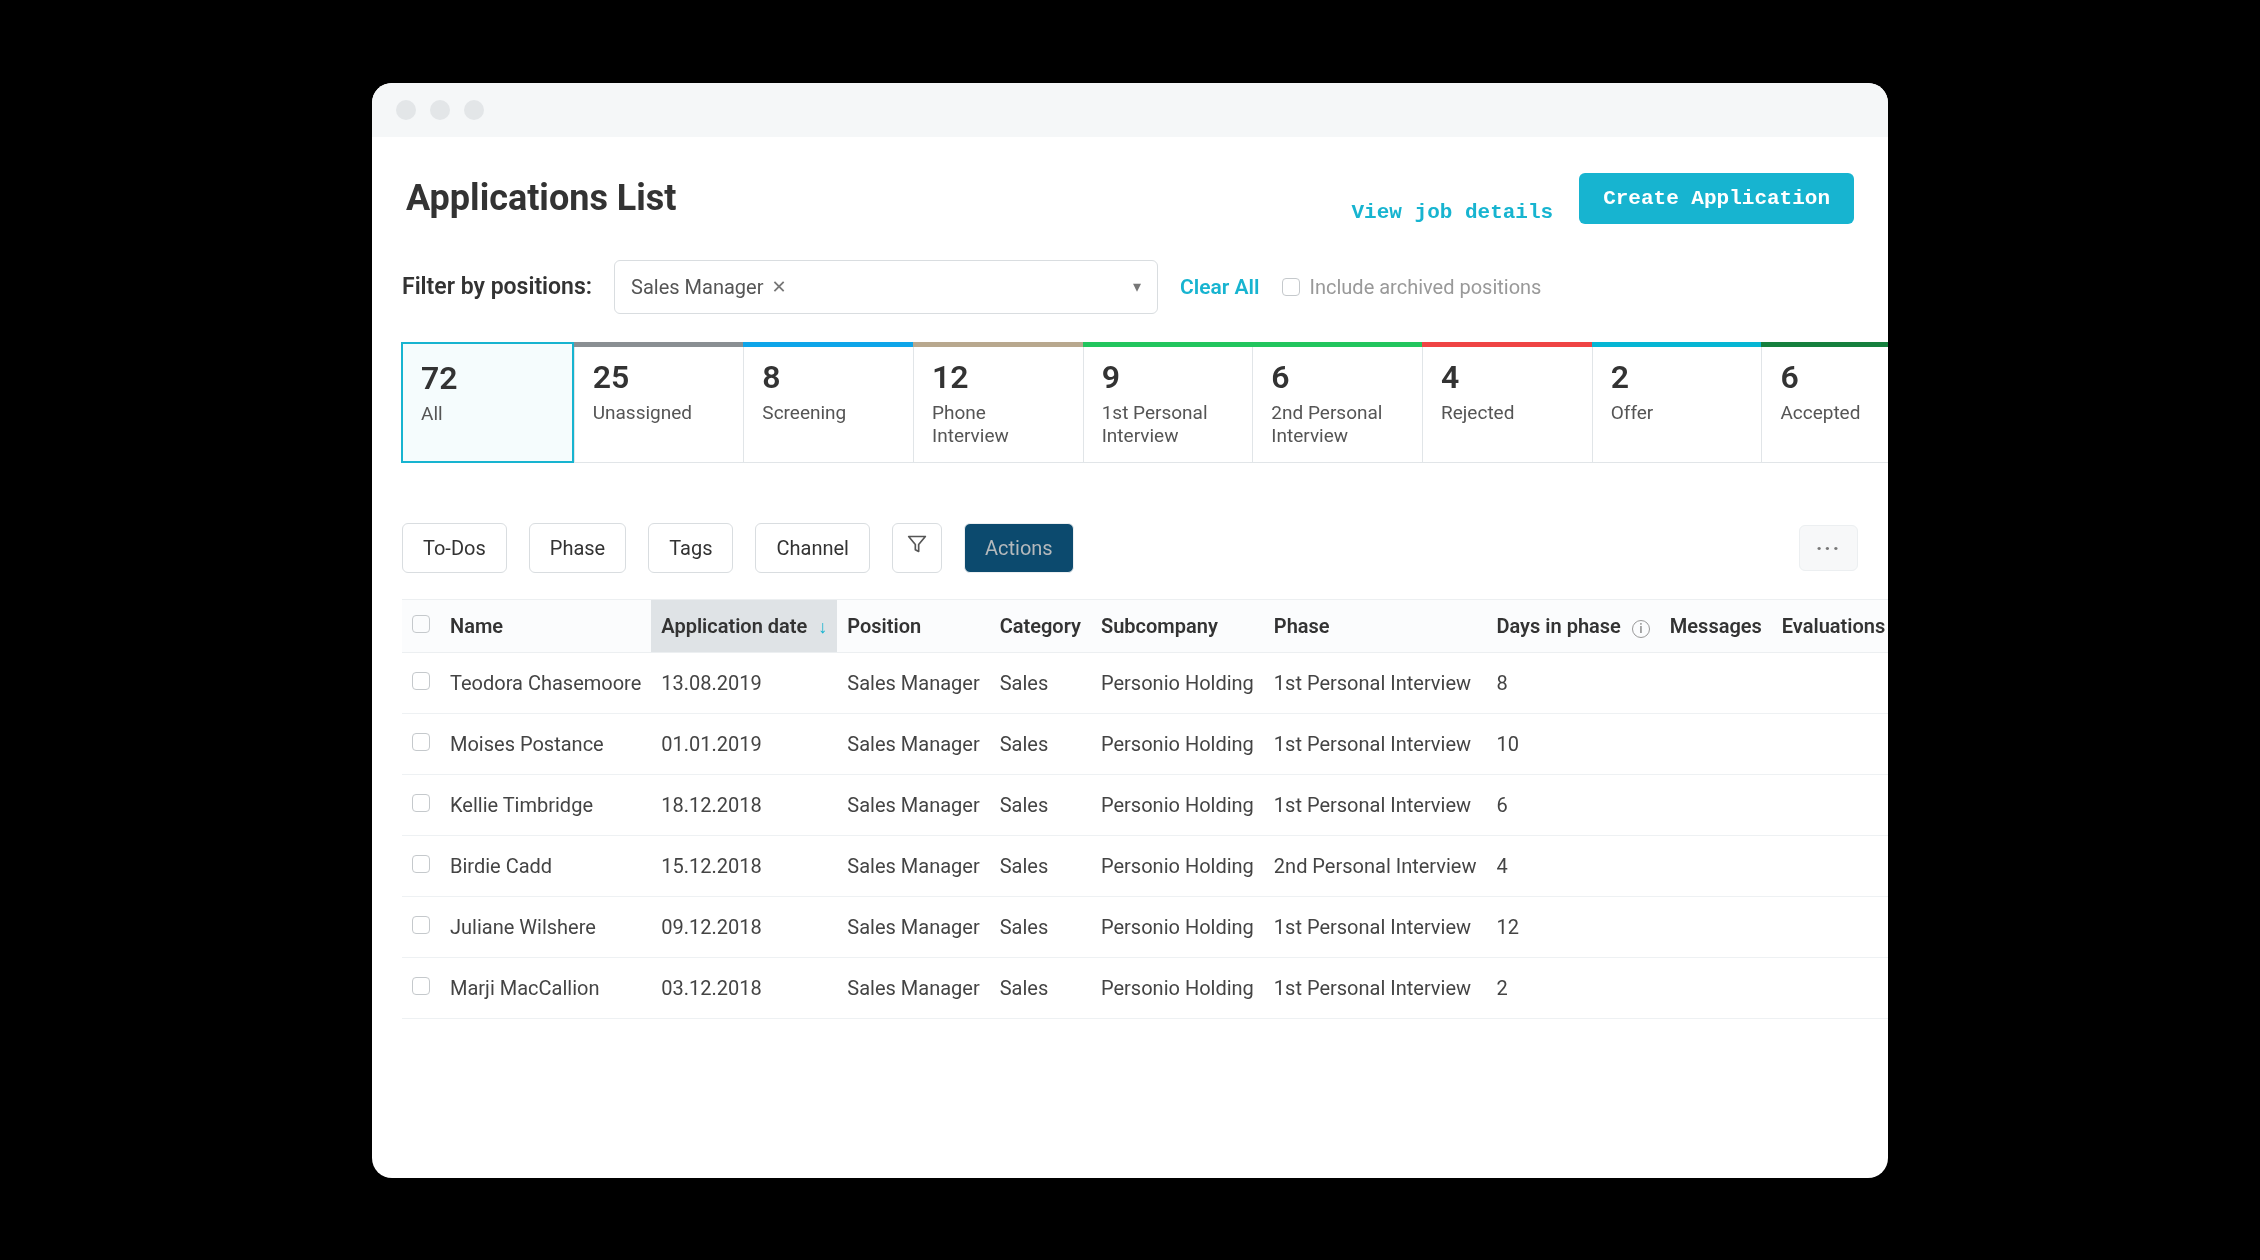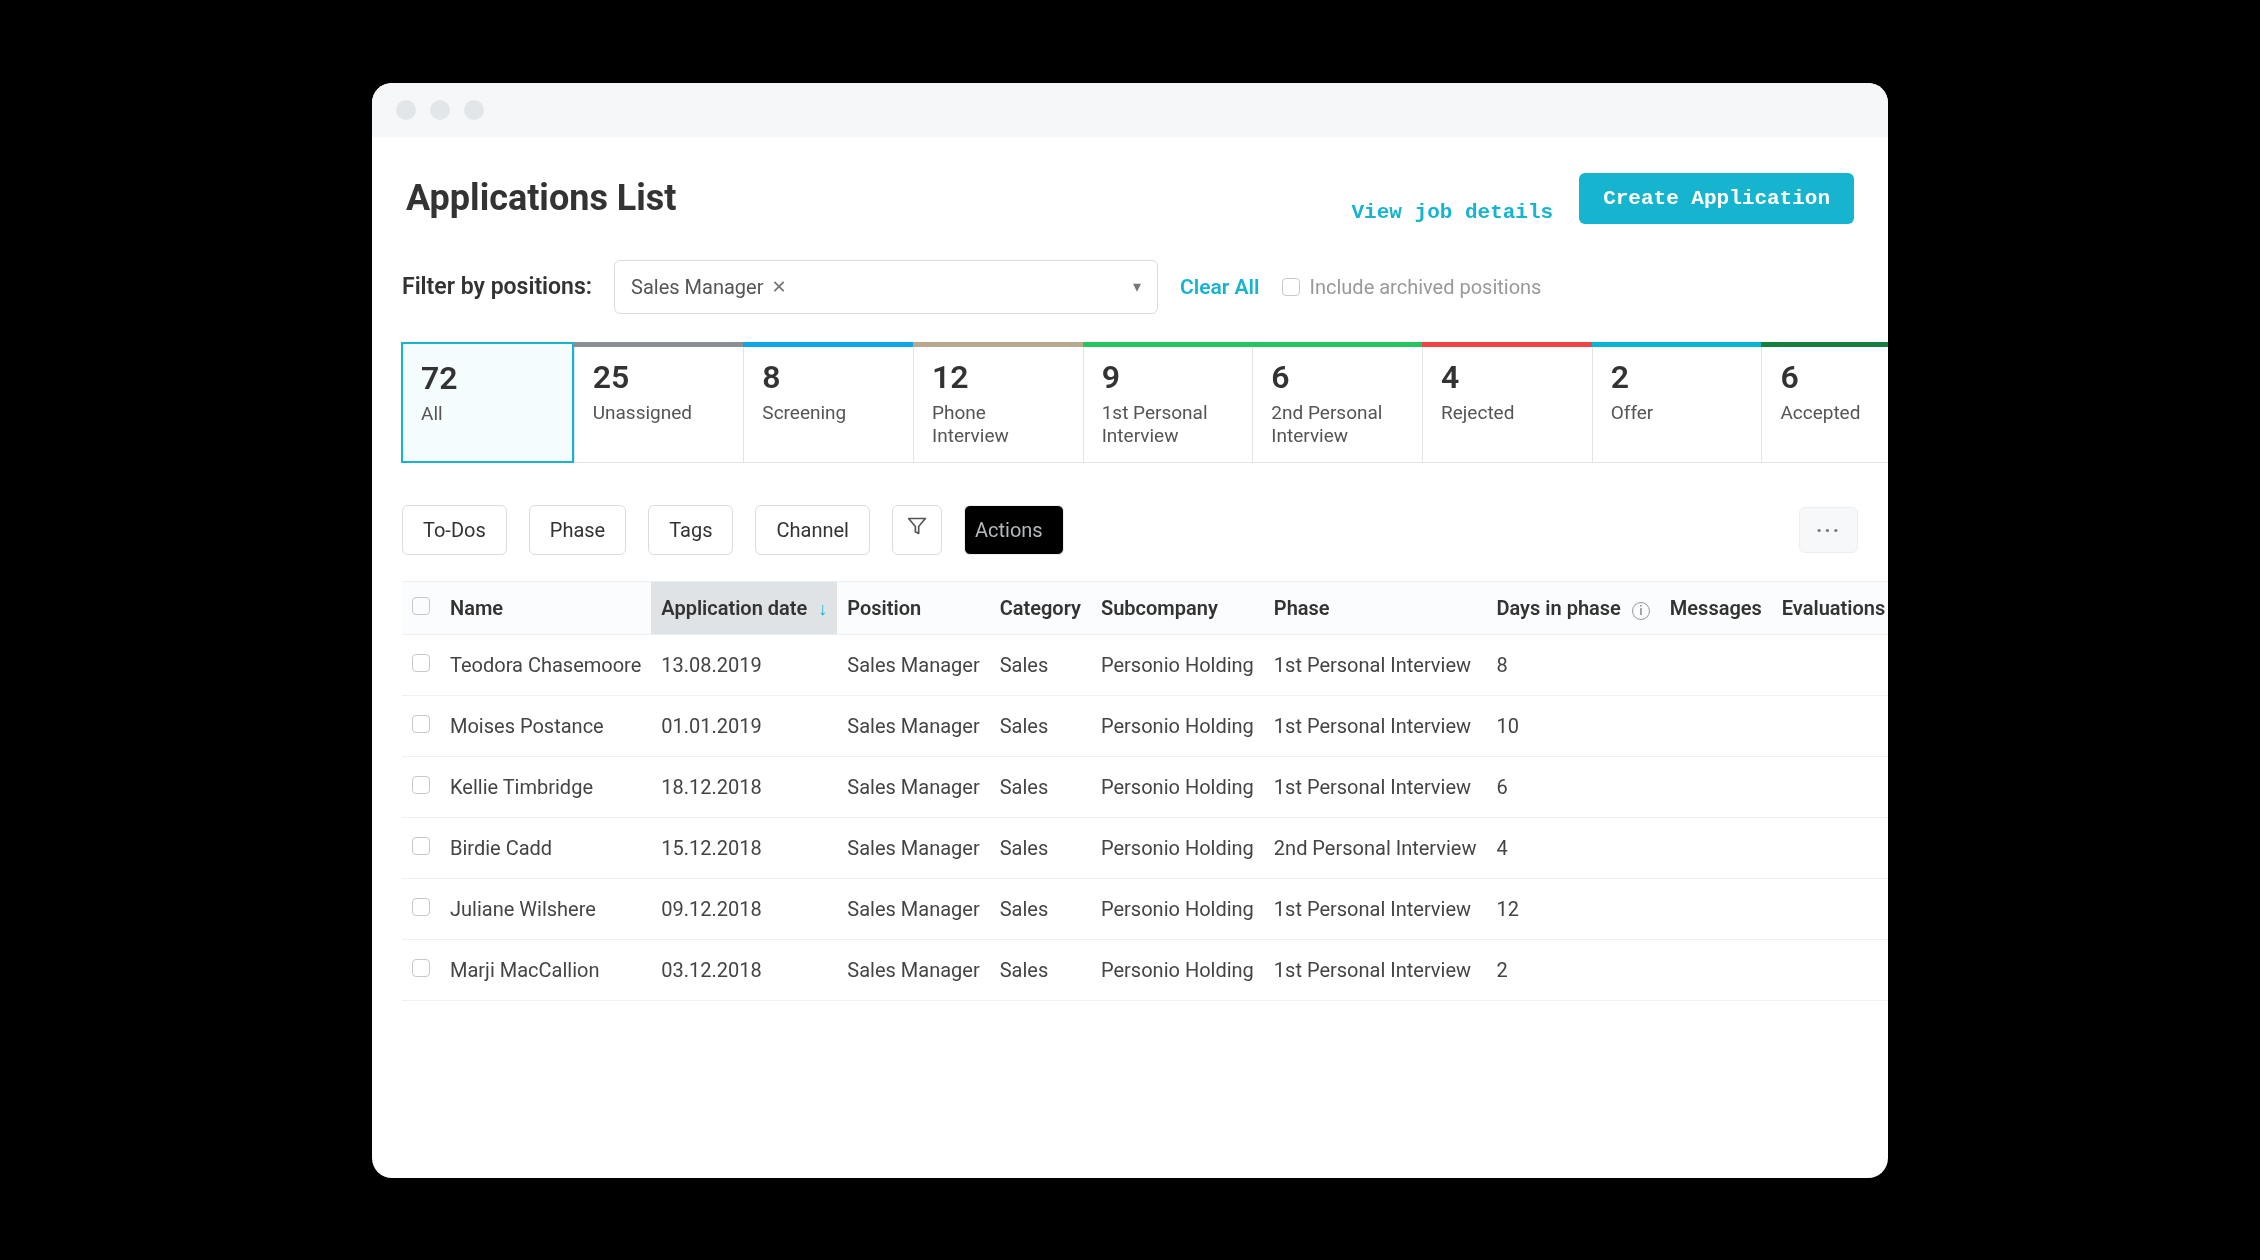"72" .stages { margin-bottom: 42px -> 60px }
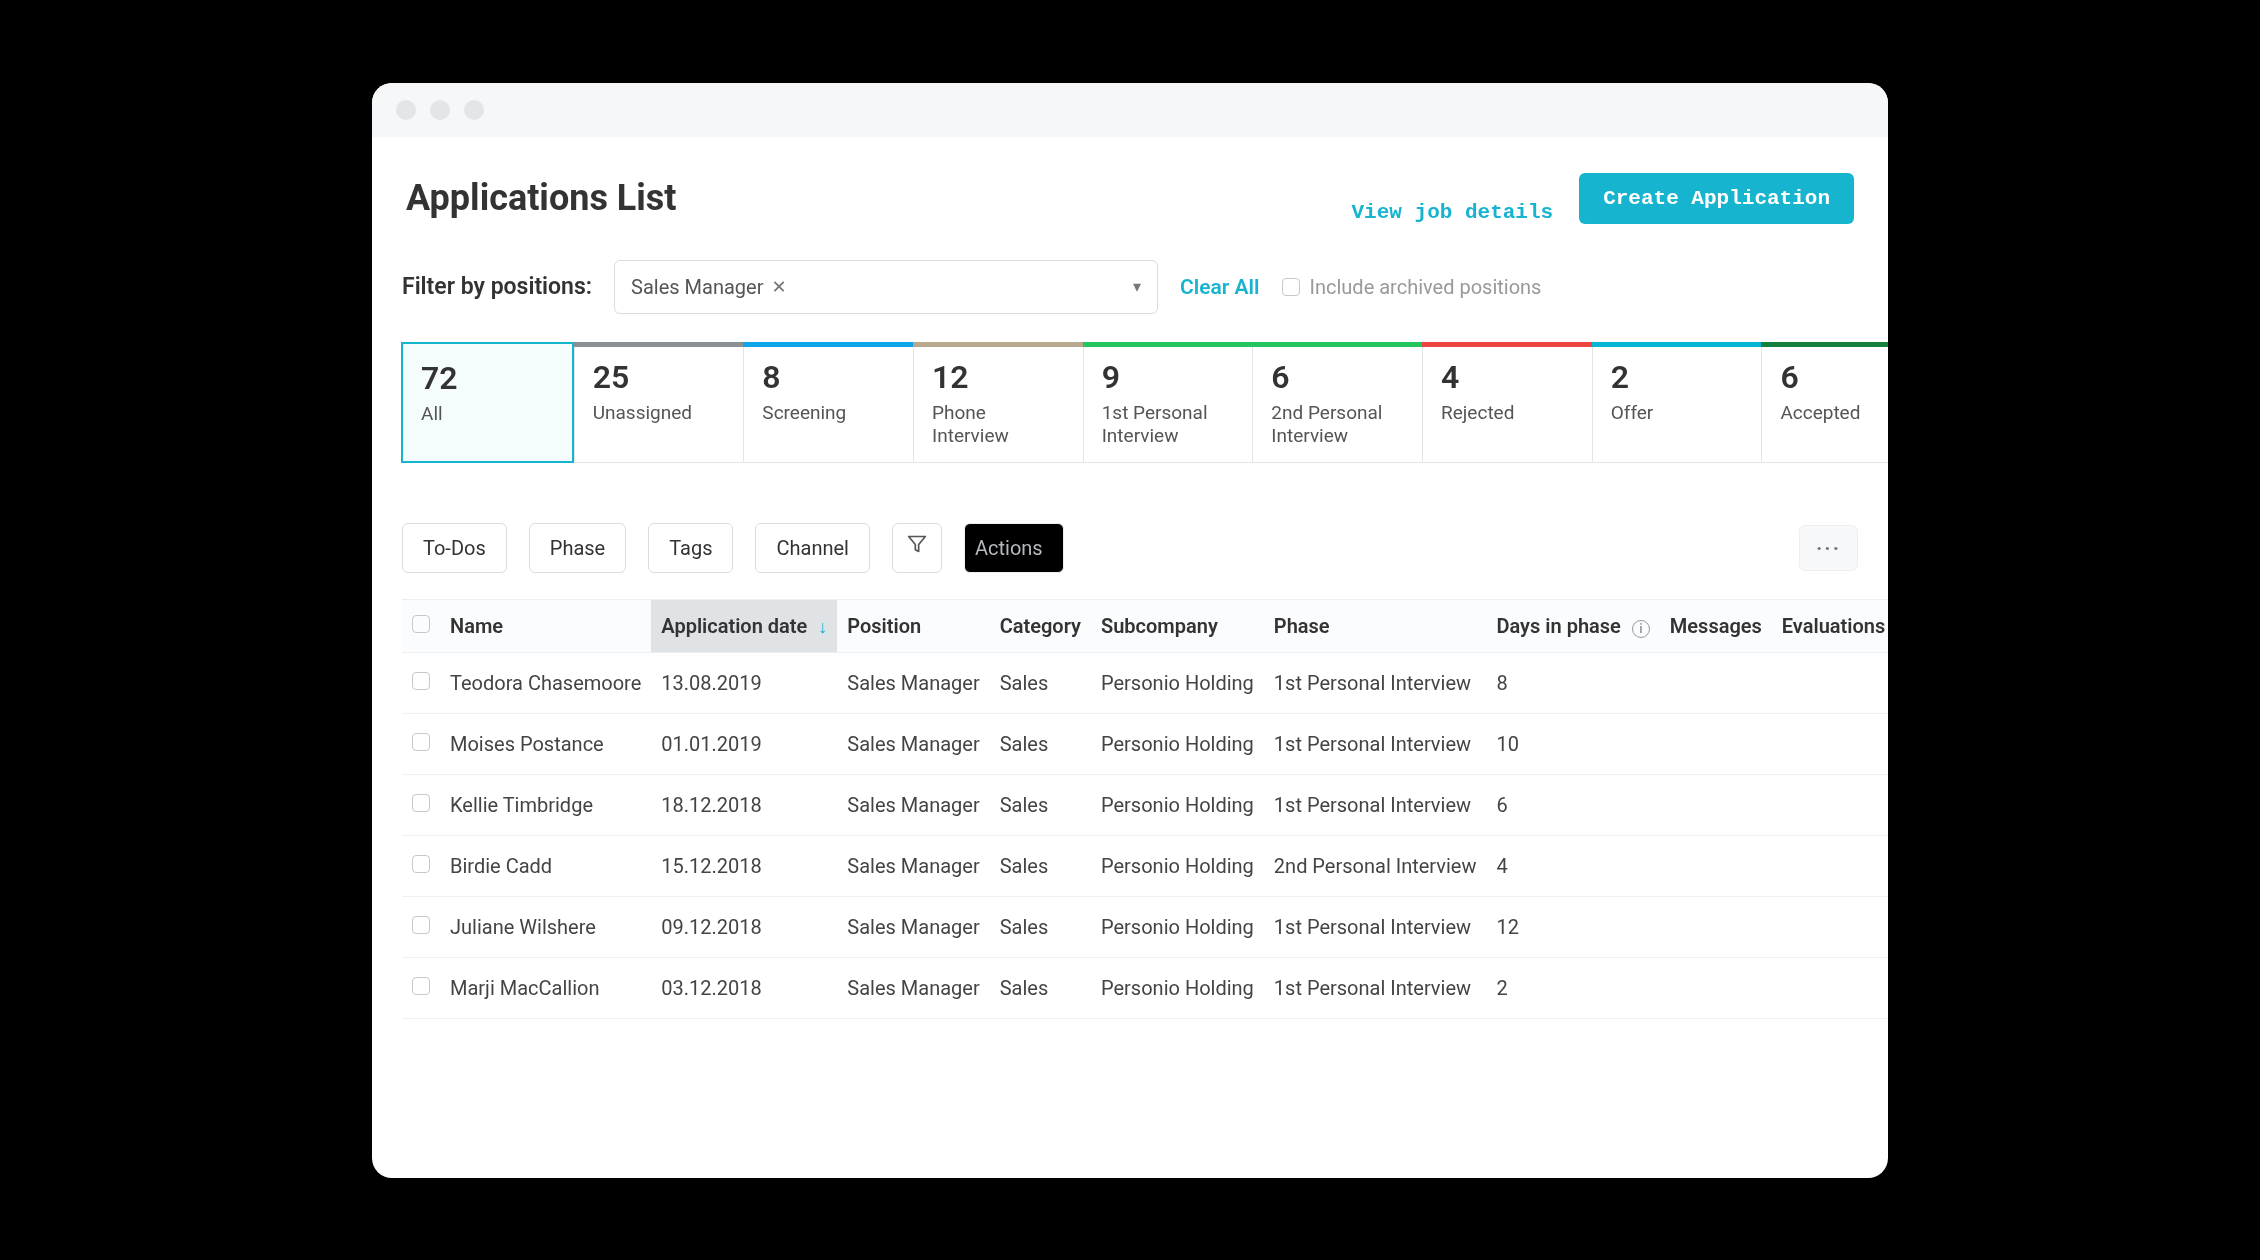"Actions" .tool-btn.disabled { background: #000000 -> #0c4a6e; padding-left: 10px -> none }
